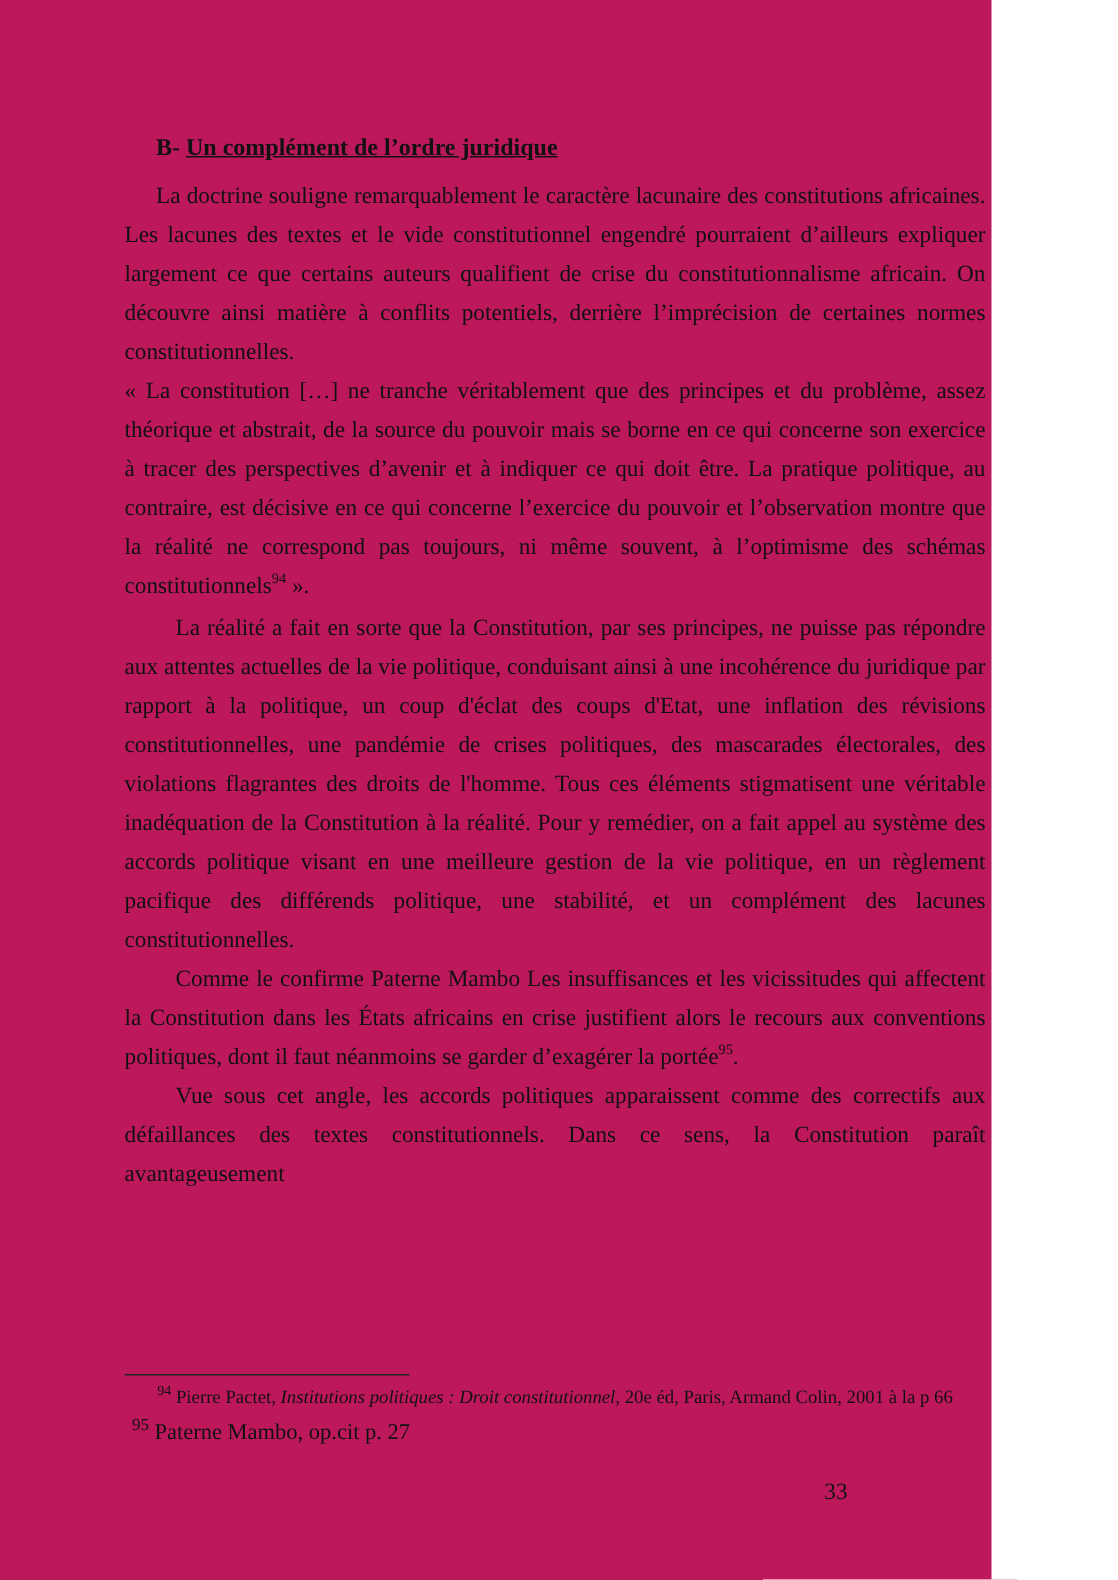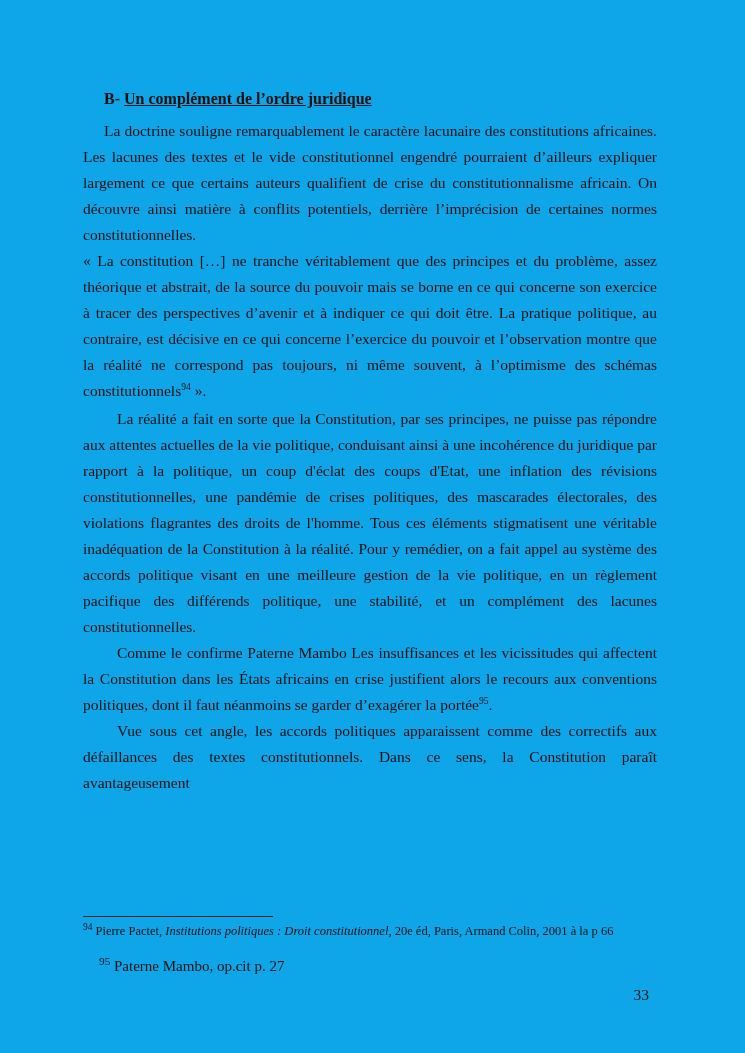"B- Un complément de l’ordre" .page { background: #0ea5e9 -> #be185d; width: 745px -> 661px }
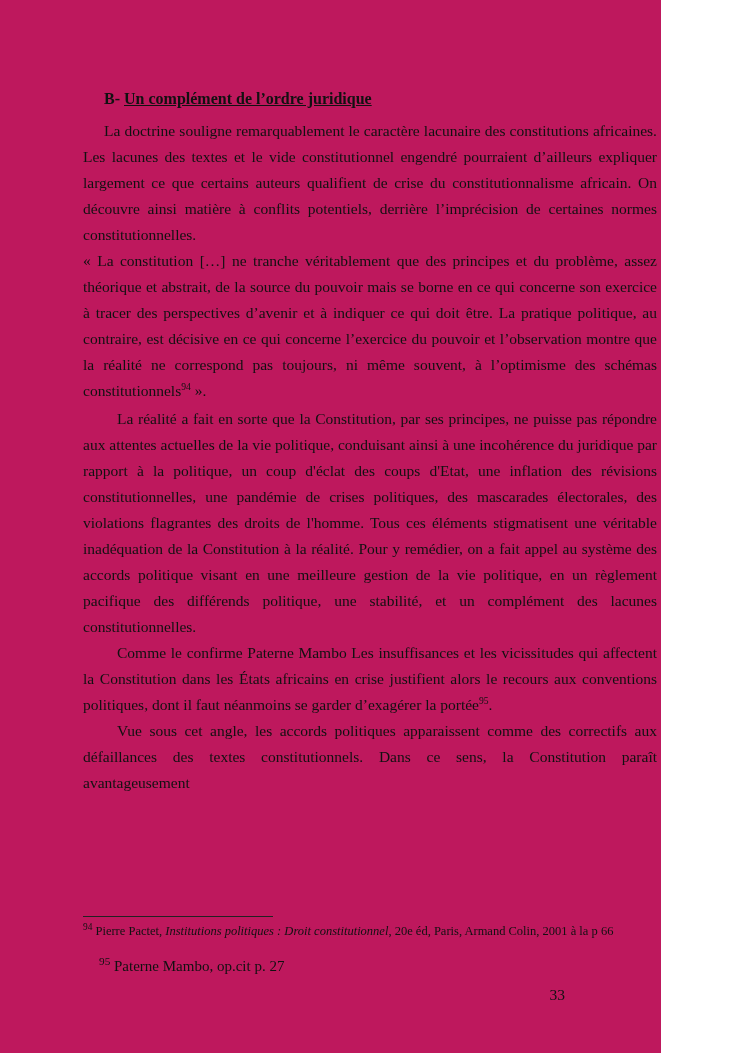"94 Pierre Pactet, Institutions" .footnote-94 { text-align: none -> center }
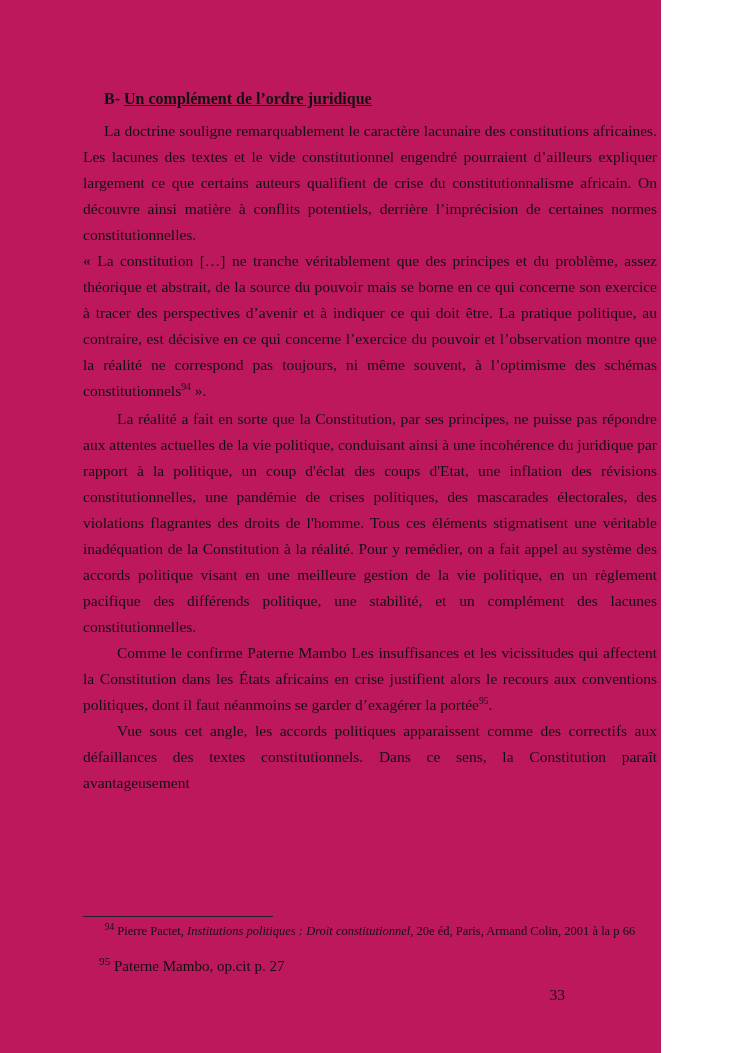"95 Paterne Mambo, op.cit p." .footnote-95 { margin: 16px -> 5px }
